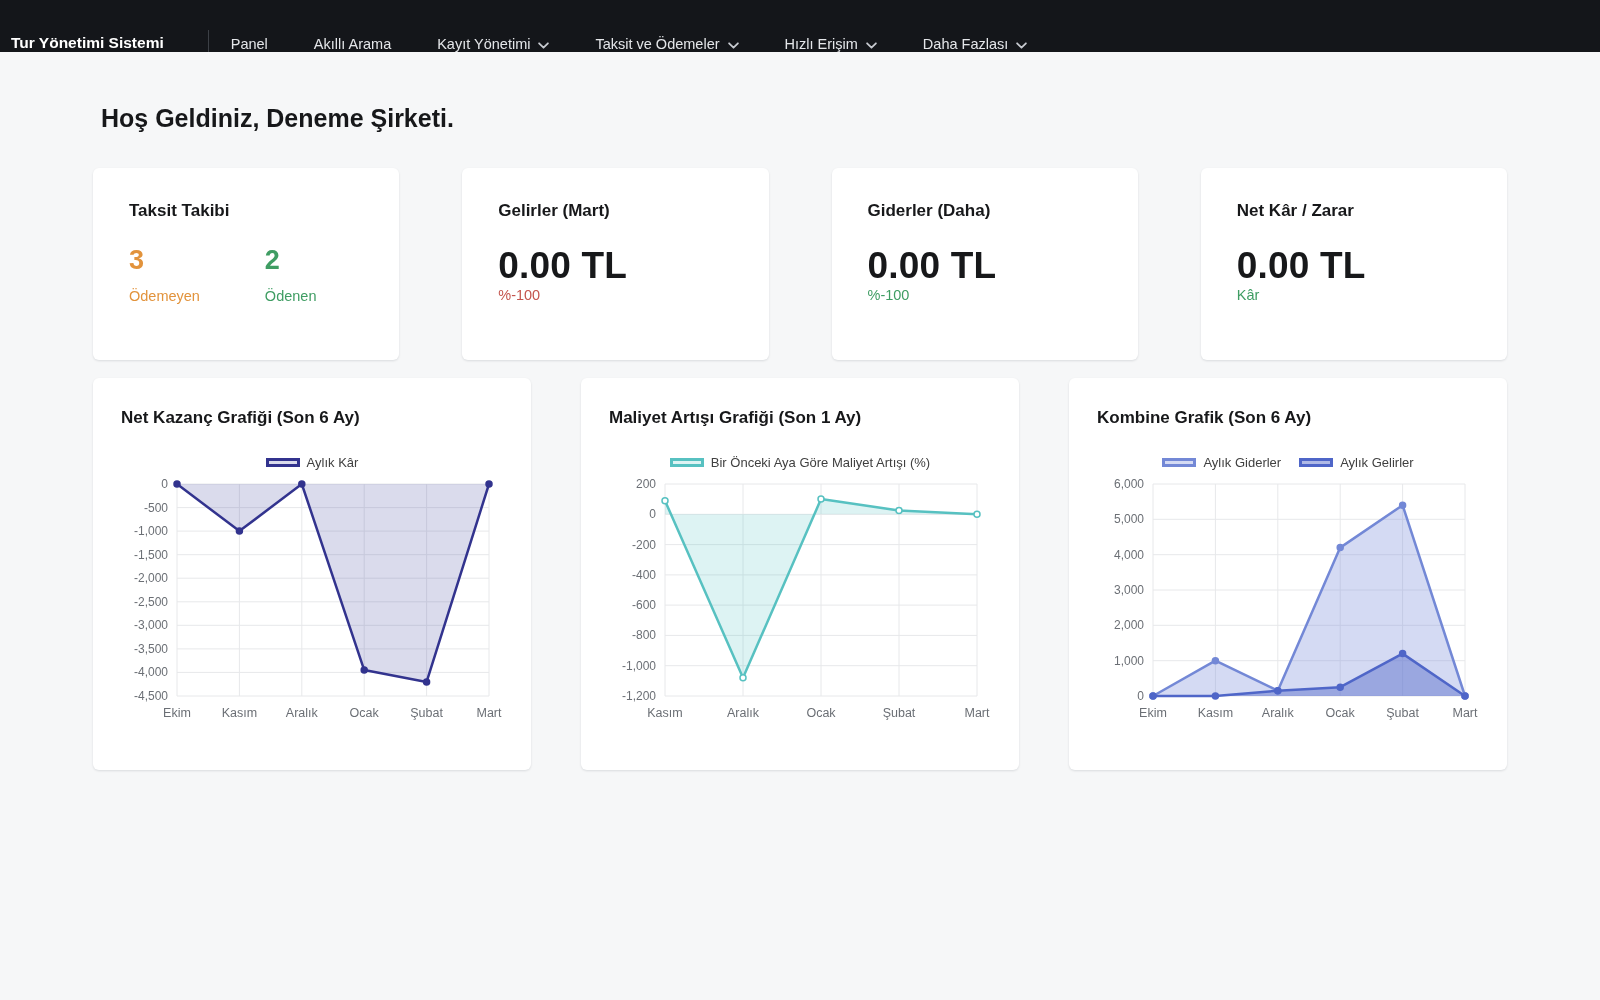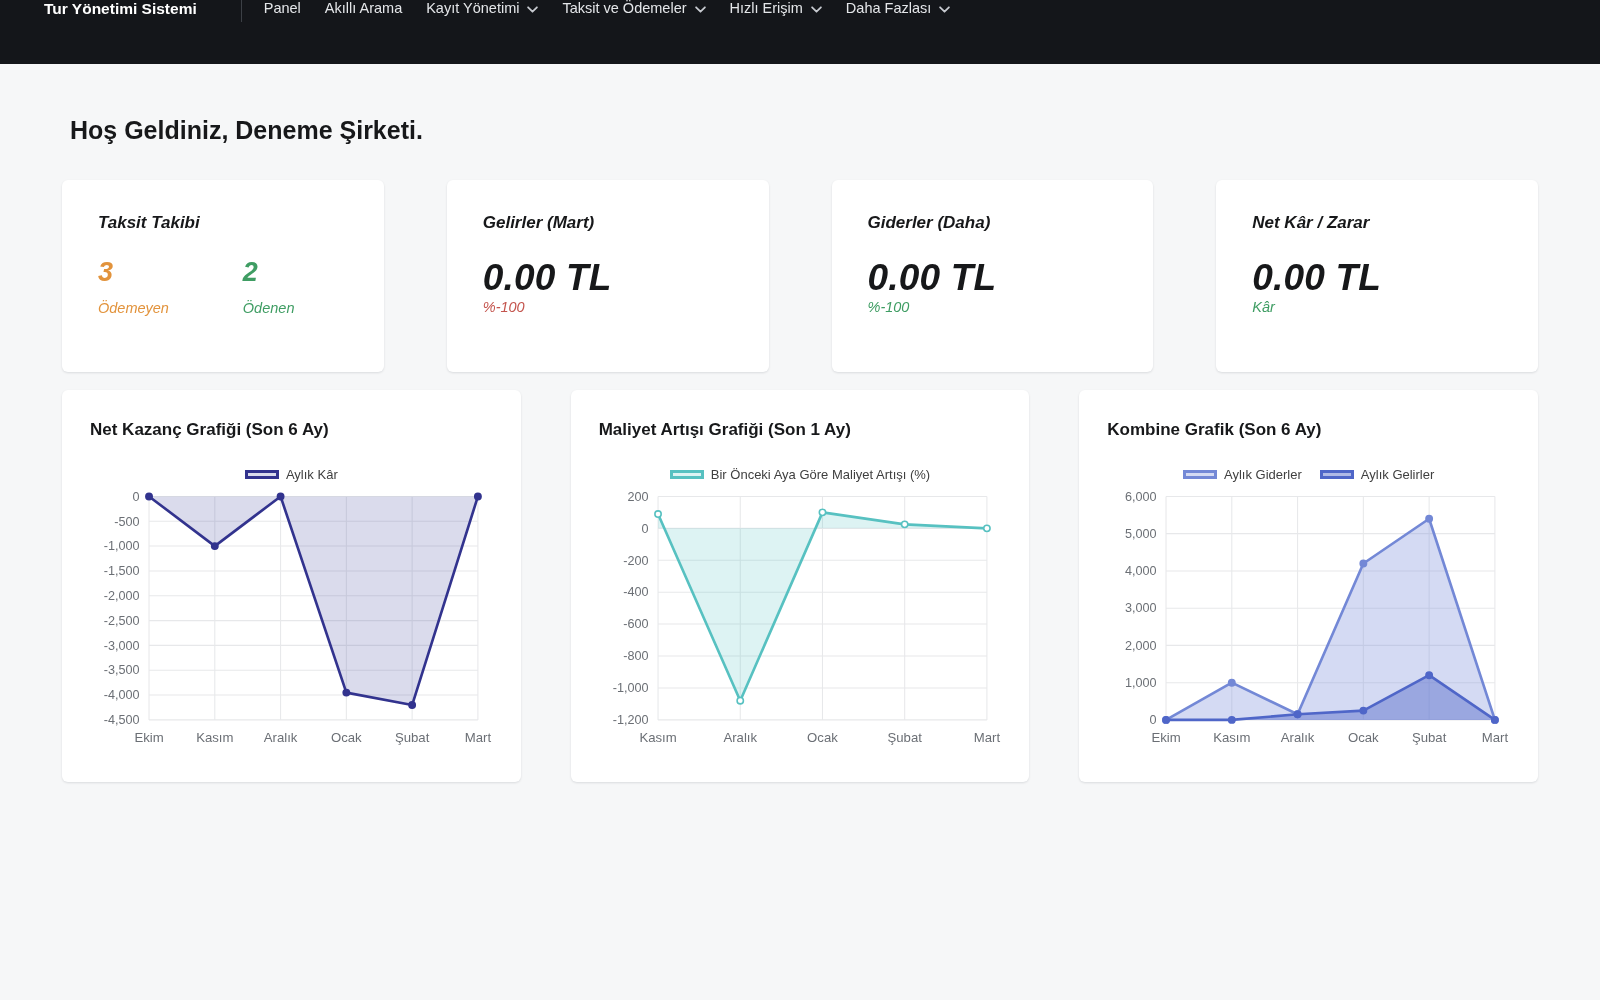"Tur Yönetimi Sistemi" .topnav { align-items: flex-start -> flex-end; height: 64px -> 52px; padding: 0 44px -> 0 11px }
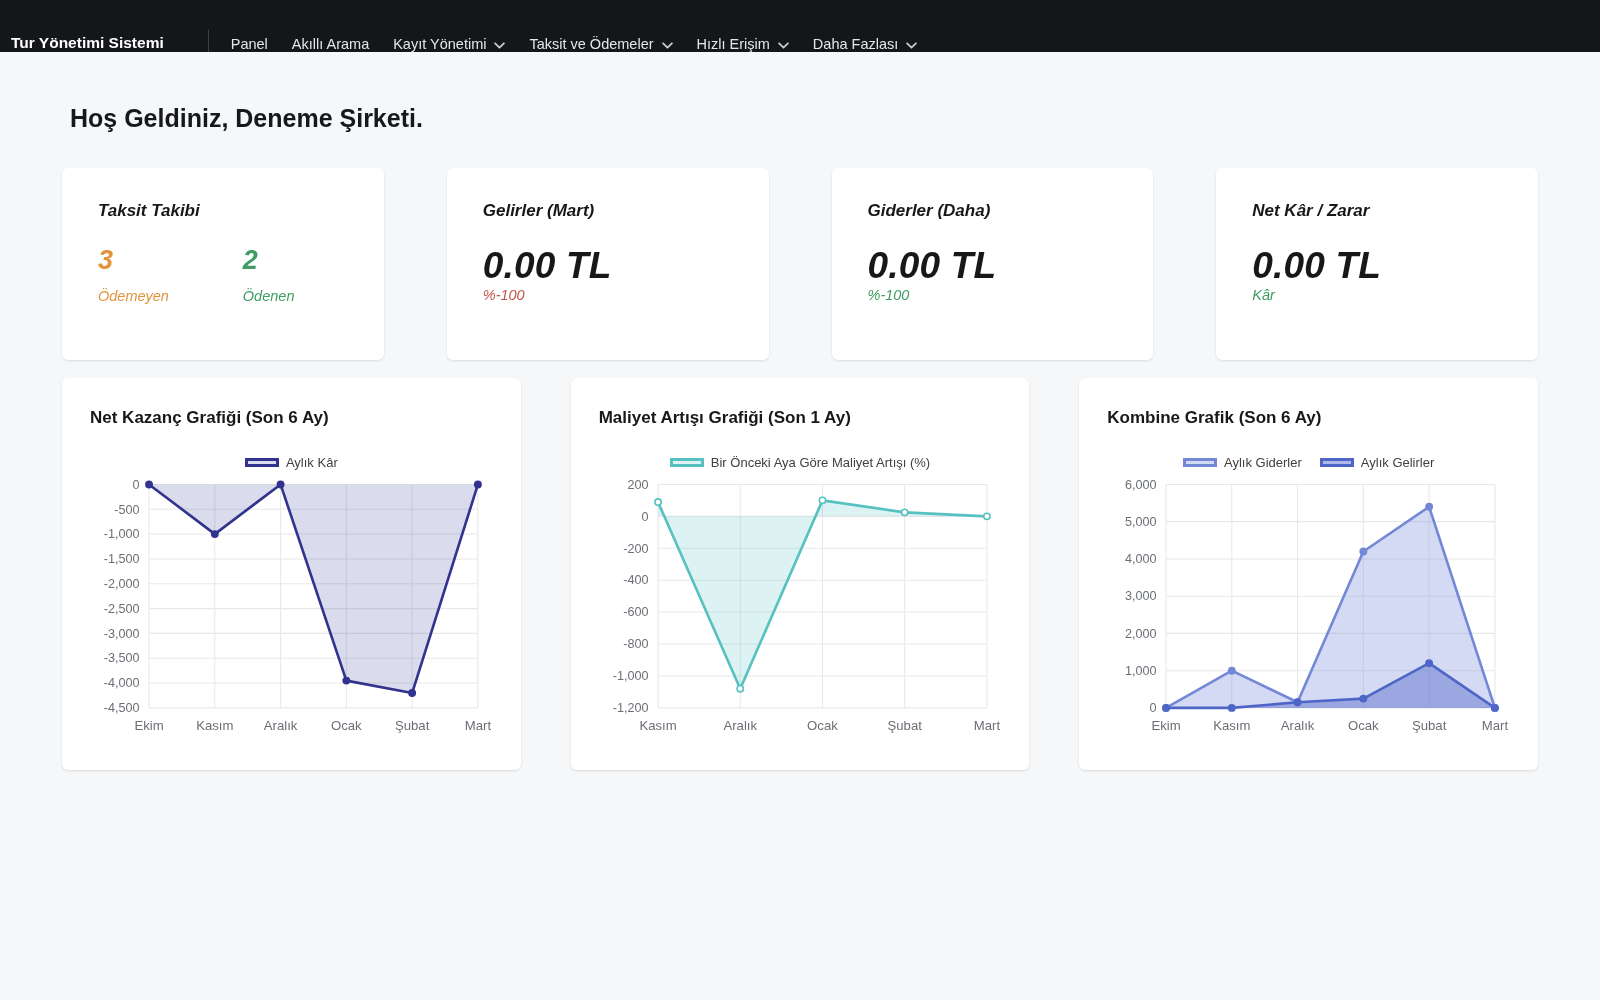"Panel" .nav-items { gap: 24px -> 46px }
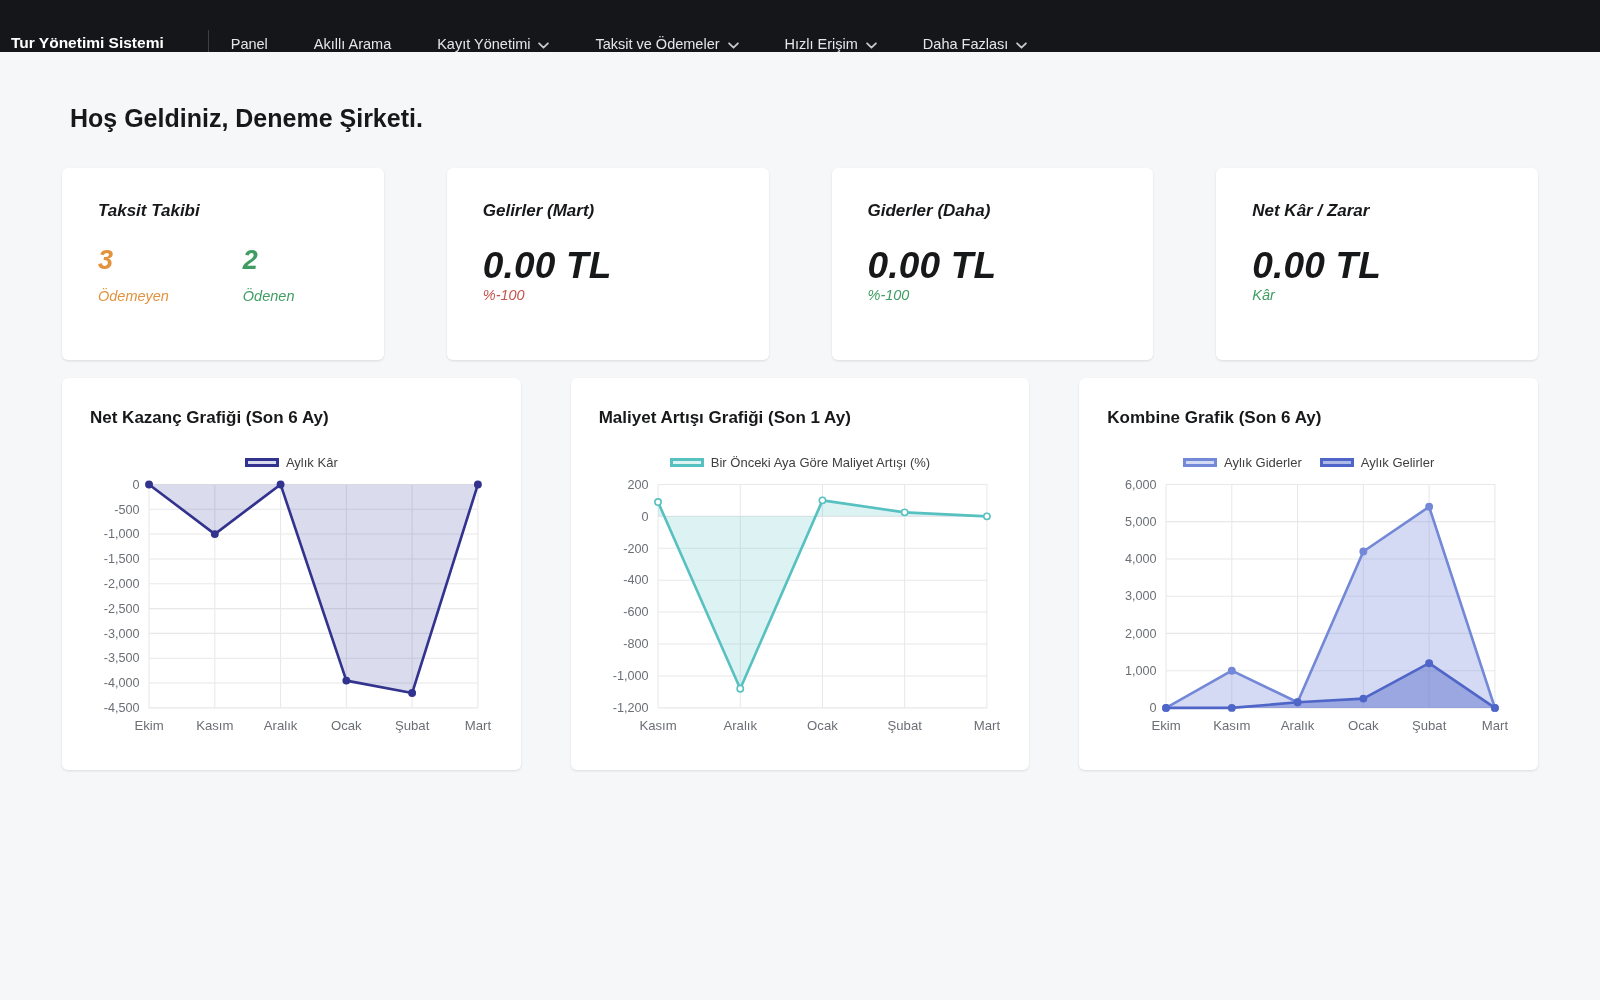"Hoş Geldiniz, Deneme Şirketi." .page { padding: 0 62px -> 0 93px }
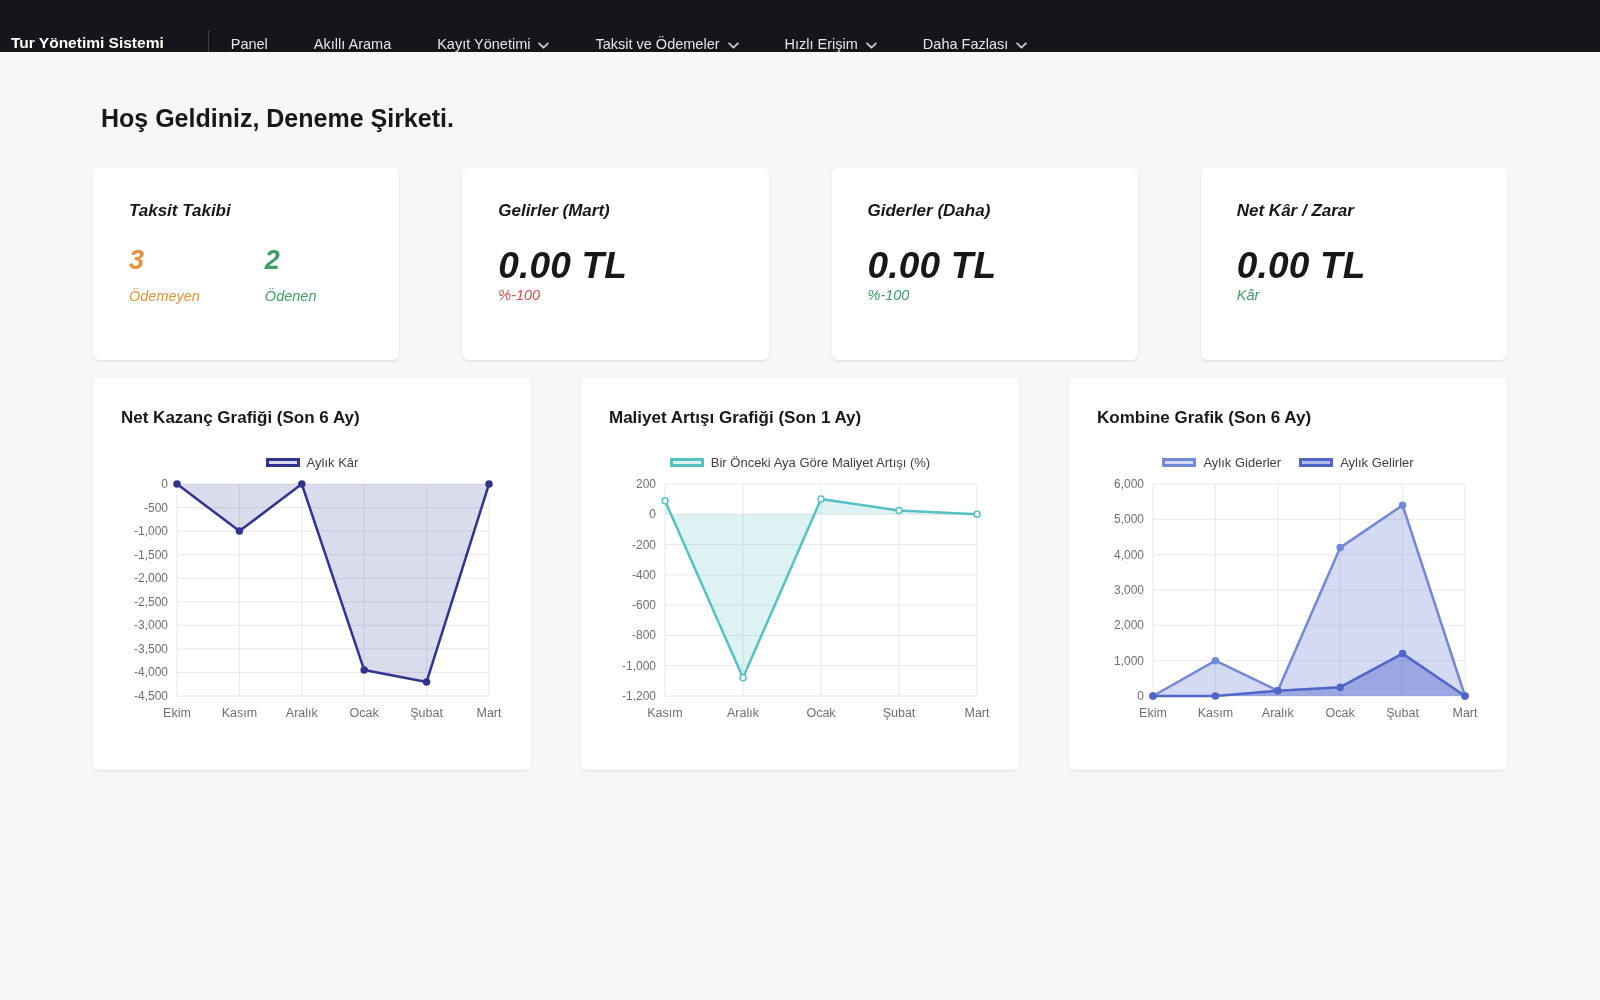"Taksit Takibi" .stat-card { font-style: italic -> none }
